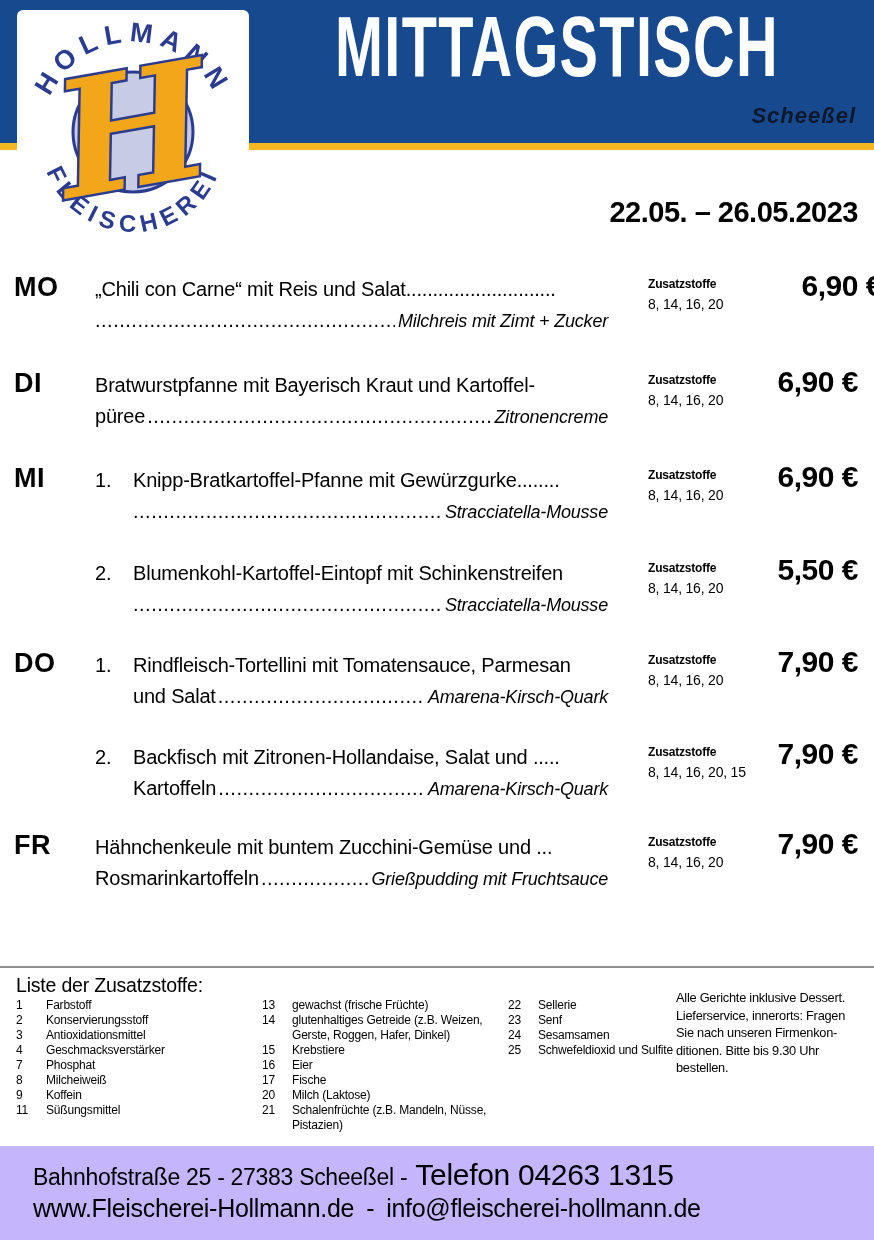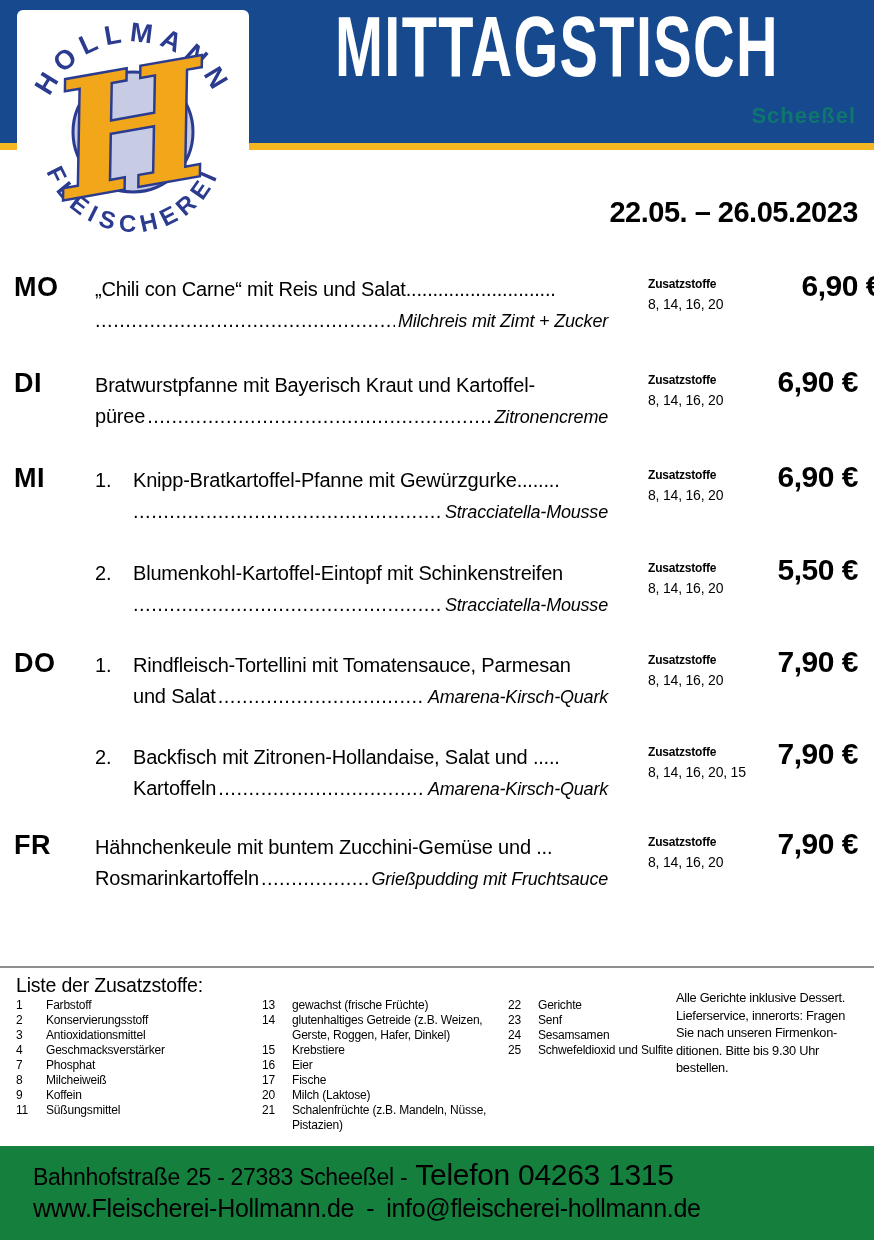"Scheeßel" .subtitle { color: #0f766e -> #0f172a; font-style: none -> italic }
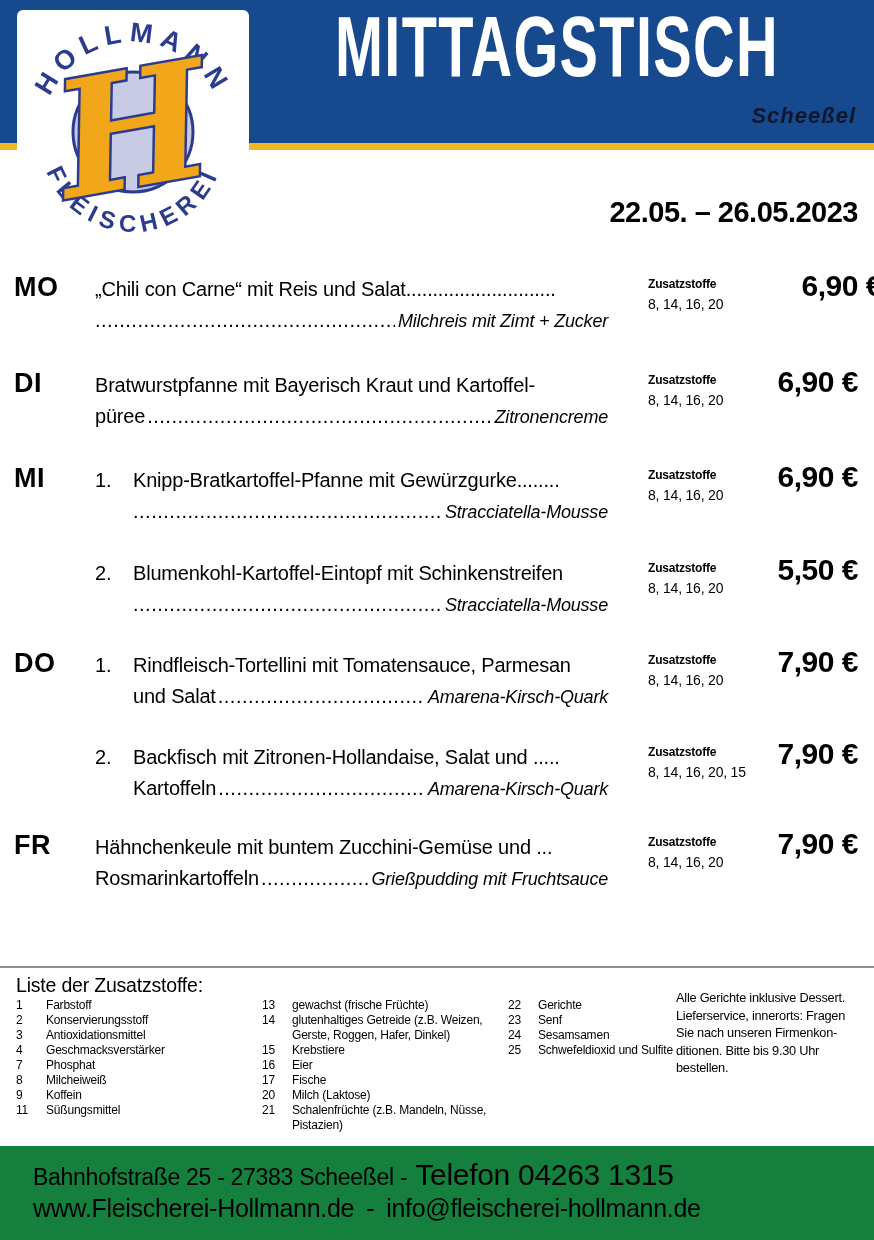"Gerichte" div { text: Gerichte -> Sellerie }
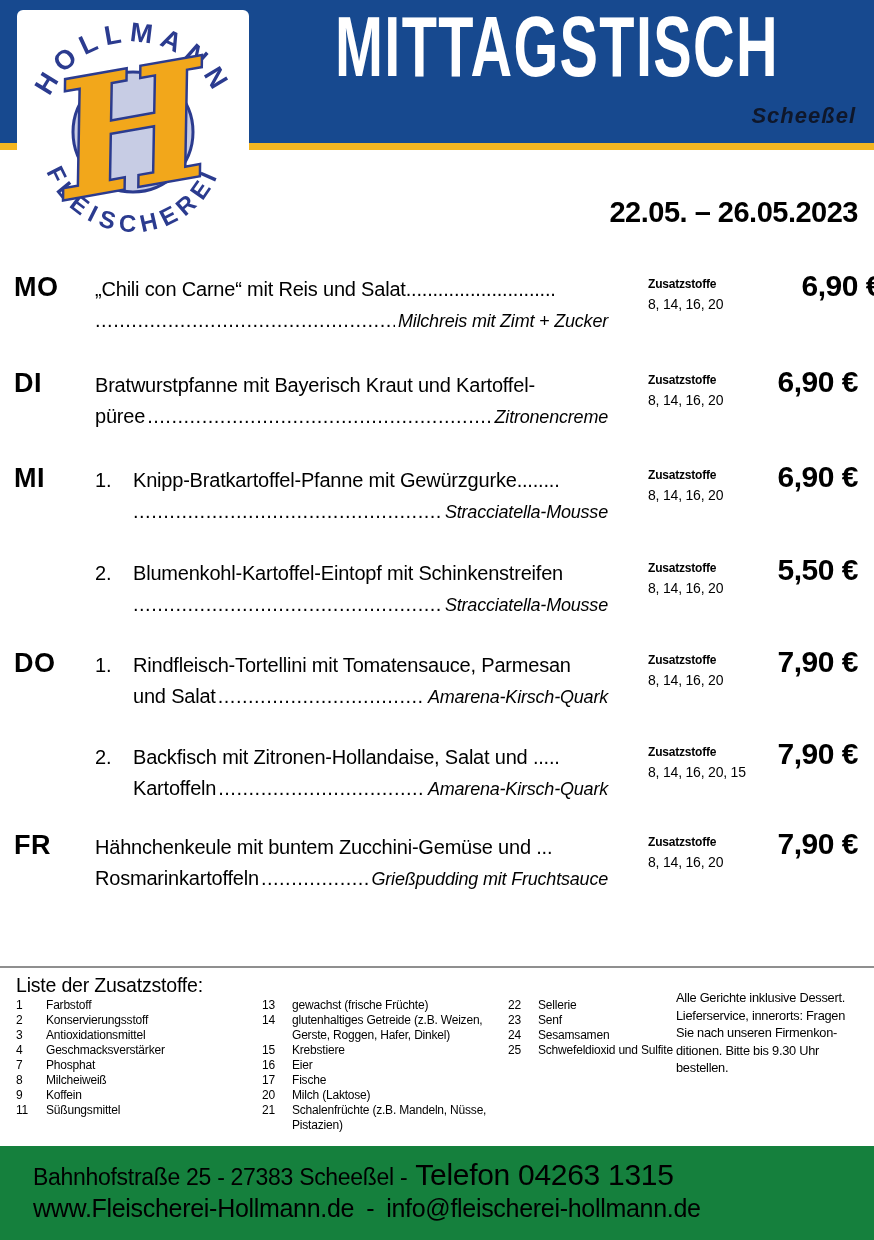"Bahnhofstraße 25 - 27383 Scheeßel" .footer { background: #15803d -> #c4b5fd }
